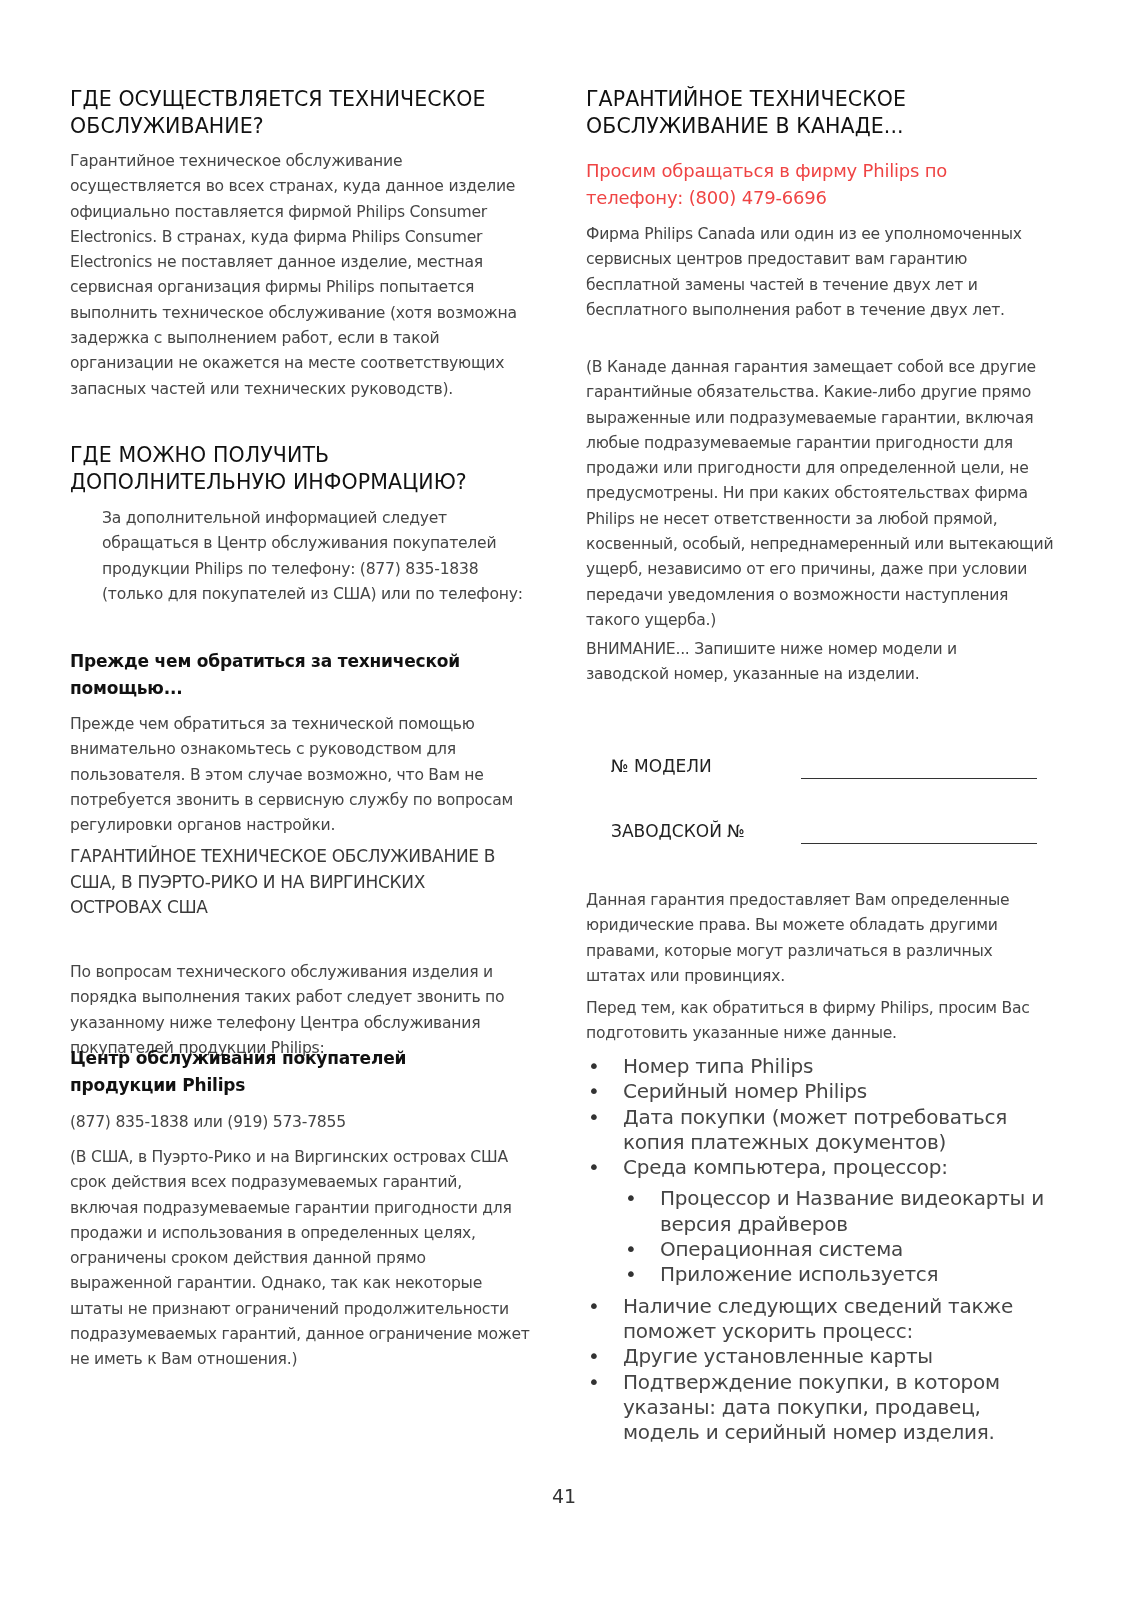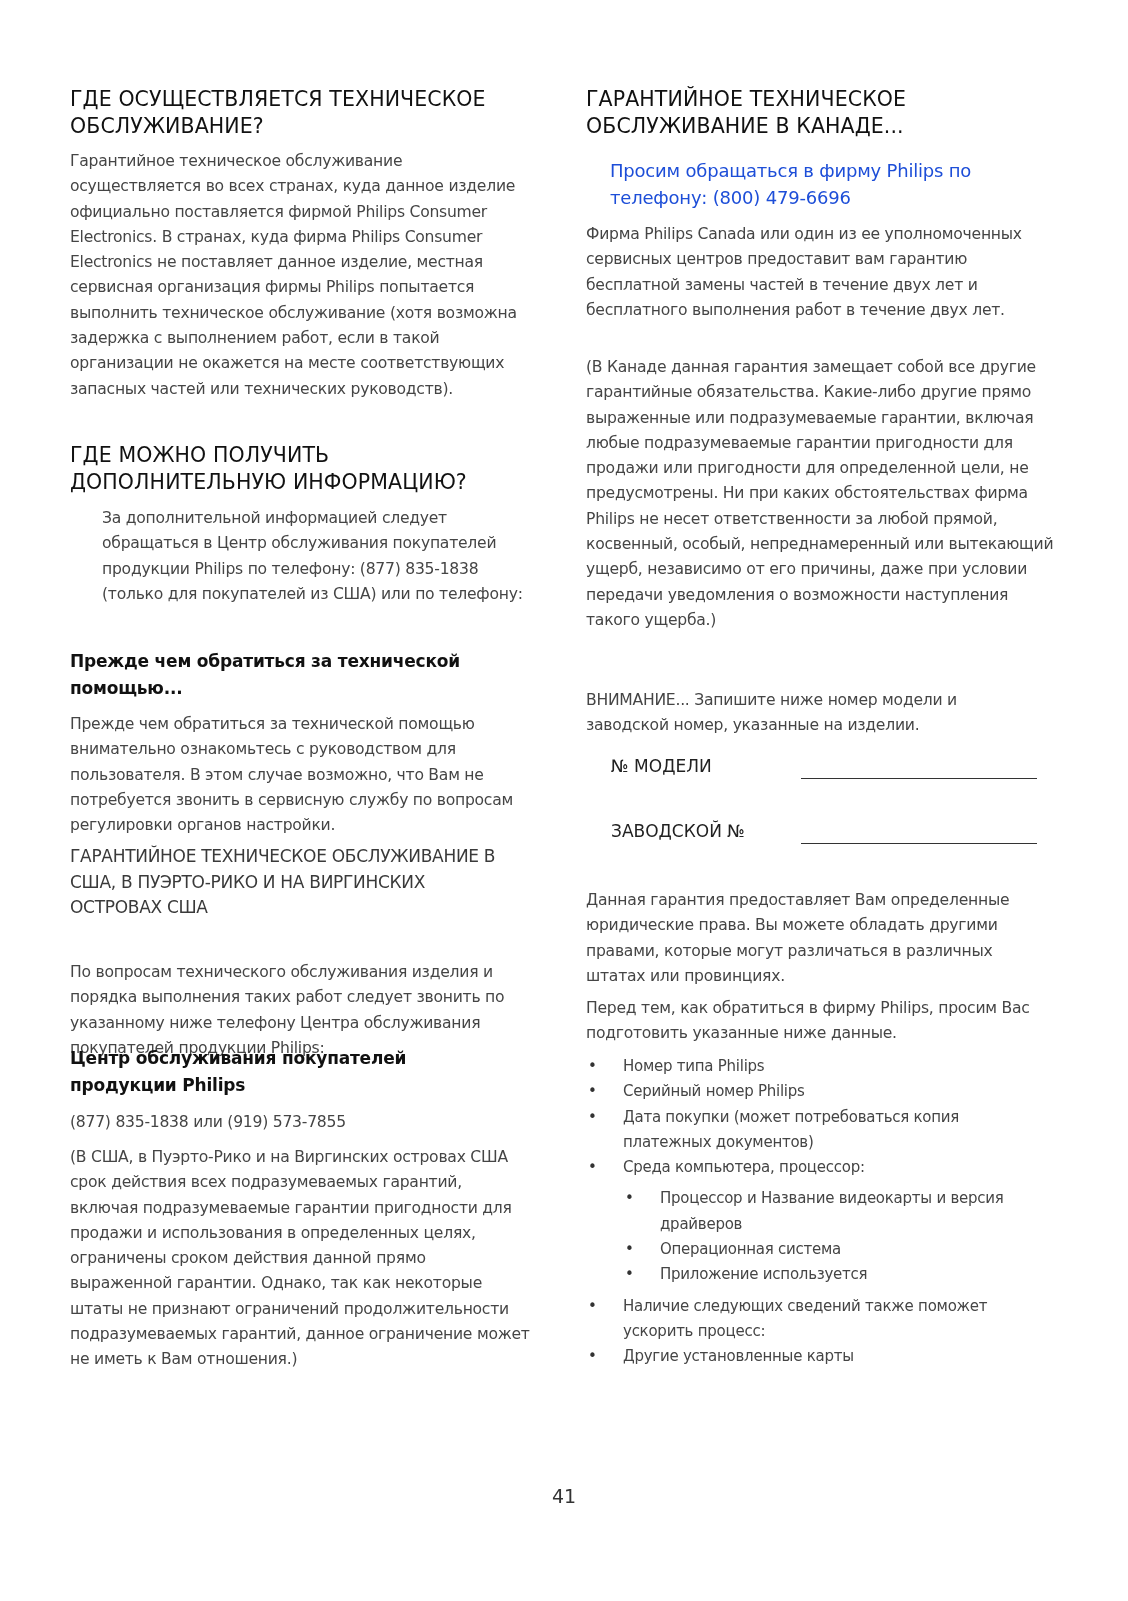"Просим обращаться в фирму Philips" h2.h2 { color: #1d4ed8 -> #ef4444; margin-left: 24px -> none }
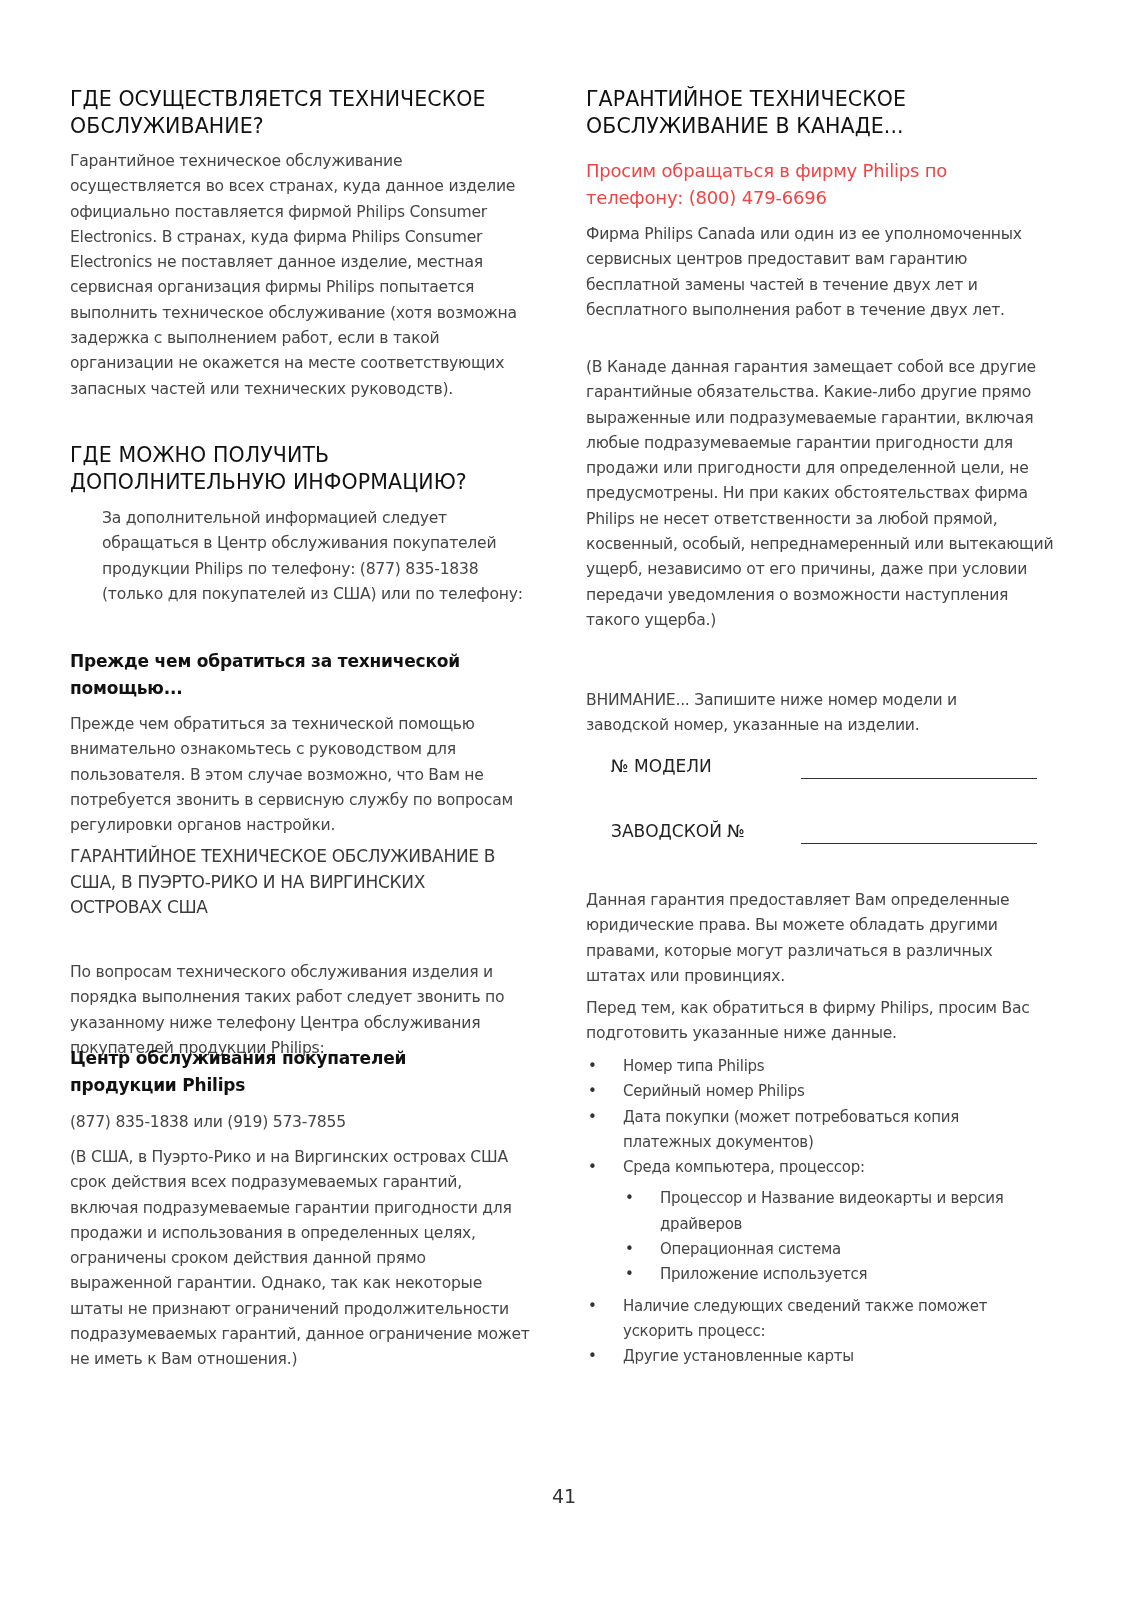"ВНИМАНИЕ... Запишите ниже номер модели" p.p { top: 688px -> 637px }
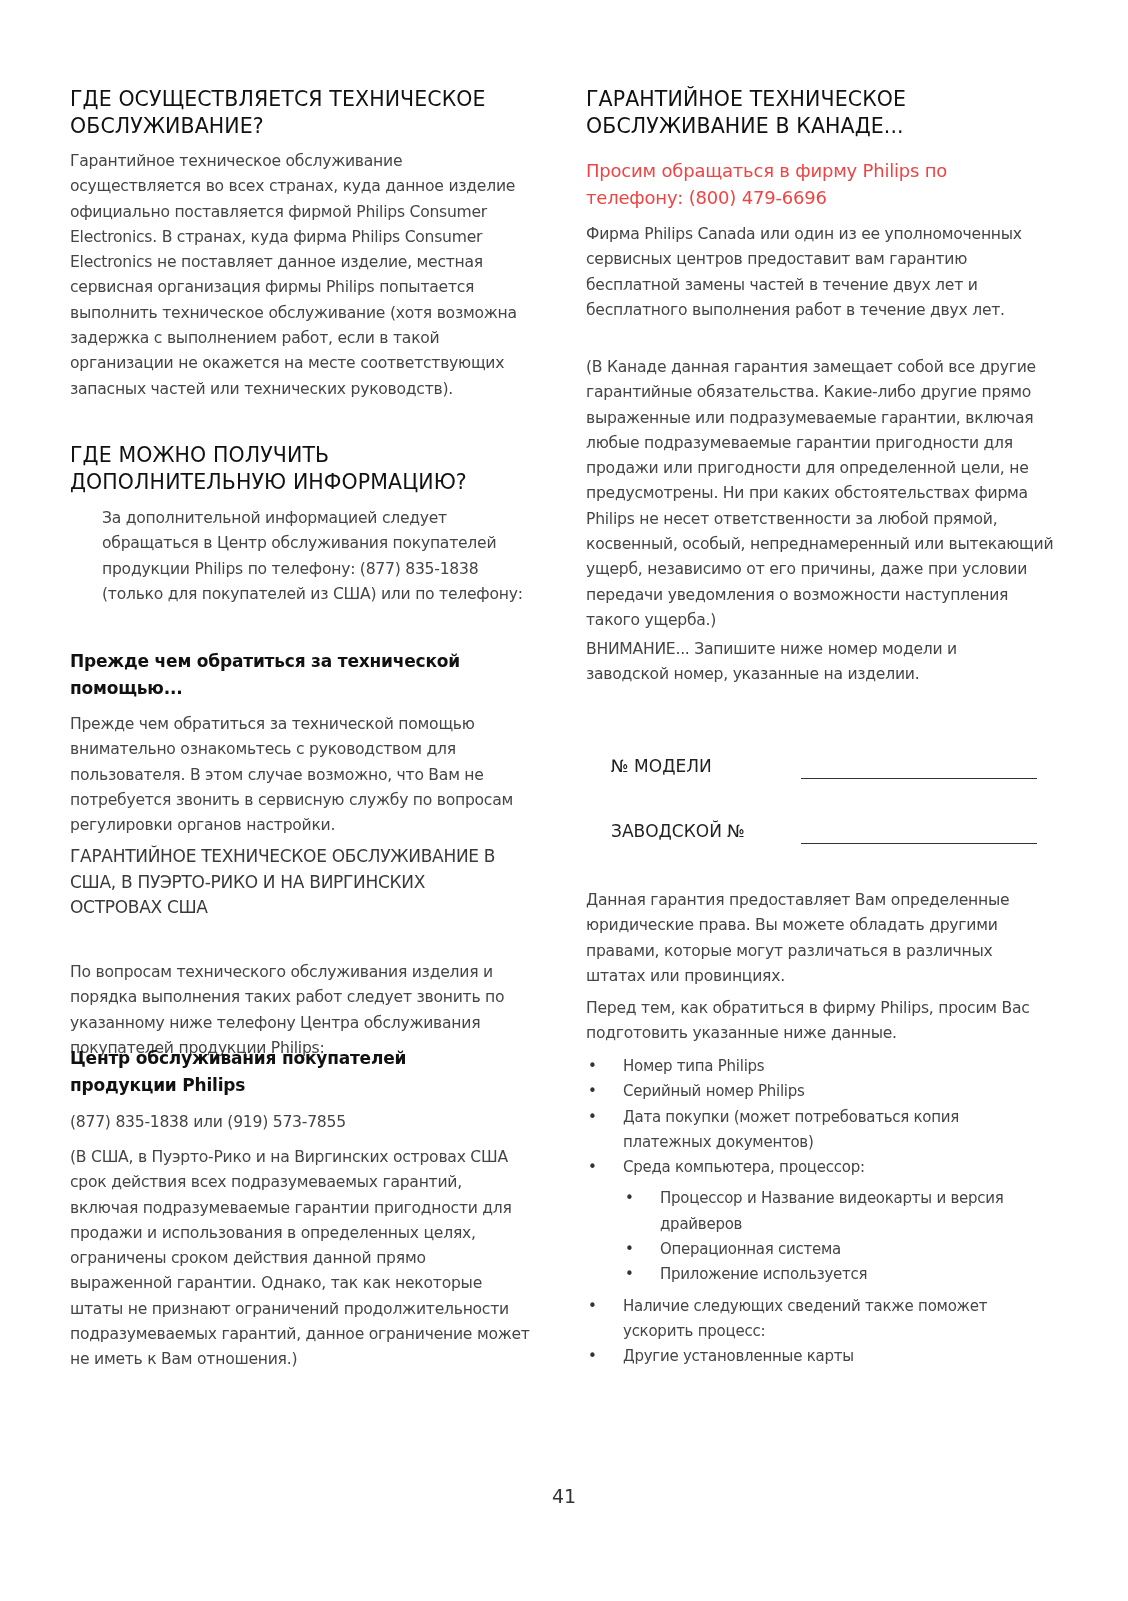"Номер типа Philips" ul.bullets { font-size: 15px -> 20px }
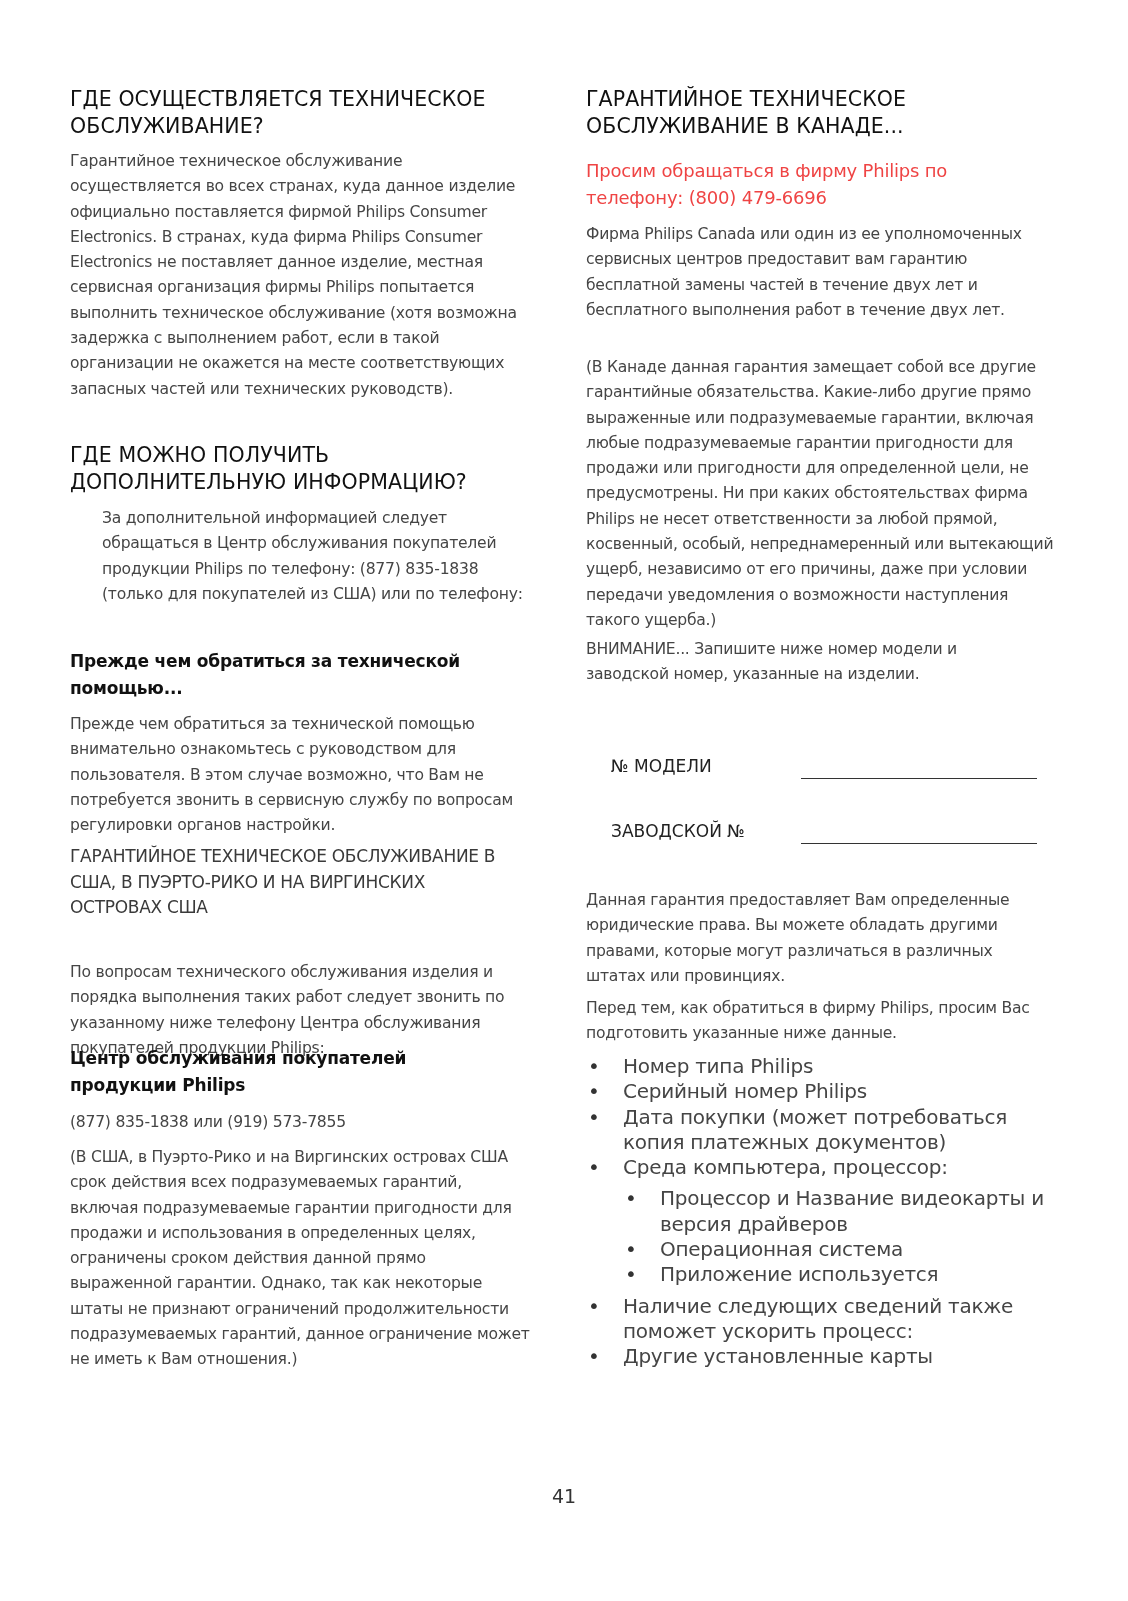"Подтверждение покупки, в котором" li { html: none -> <li>Подтверждение покупки, в котором указаны: дата покупки, продавец, модель и серийный номер изделия.</li> }
